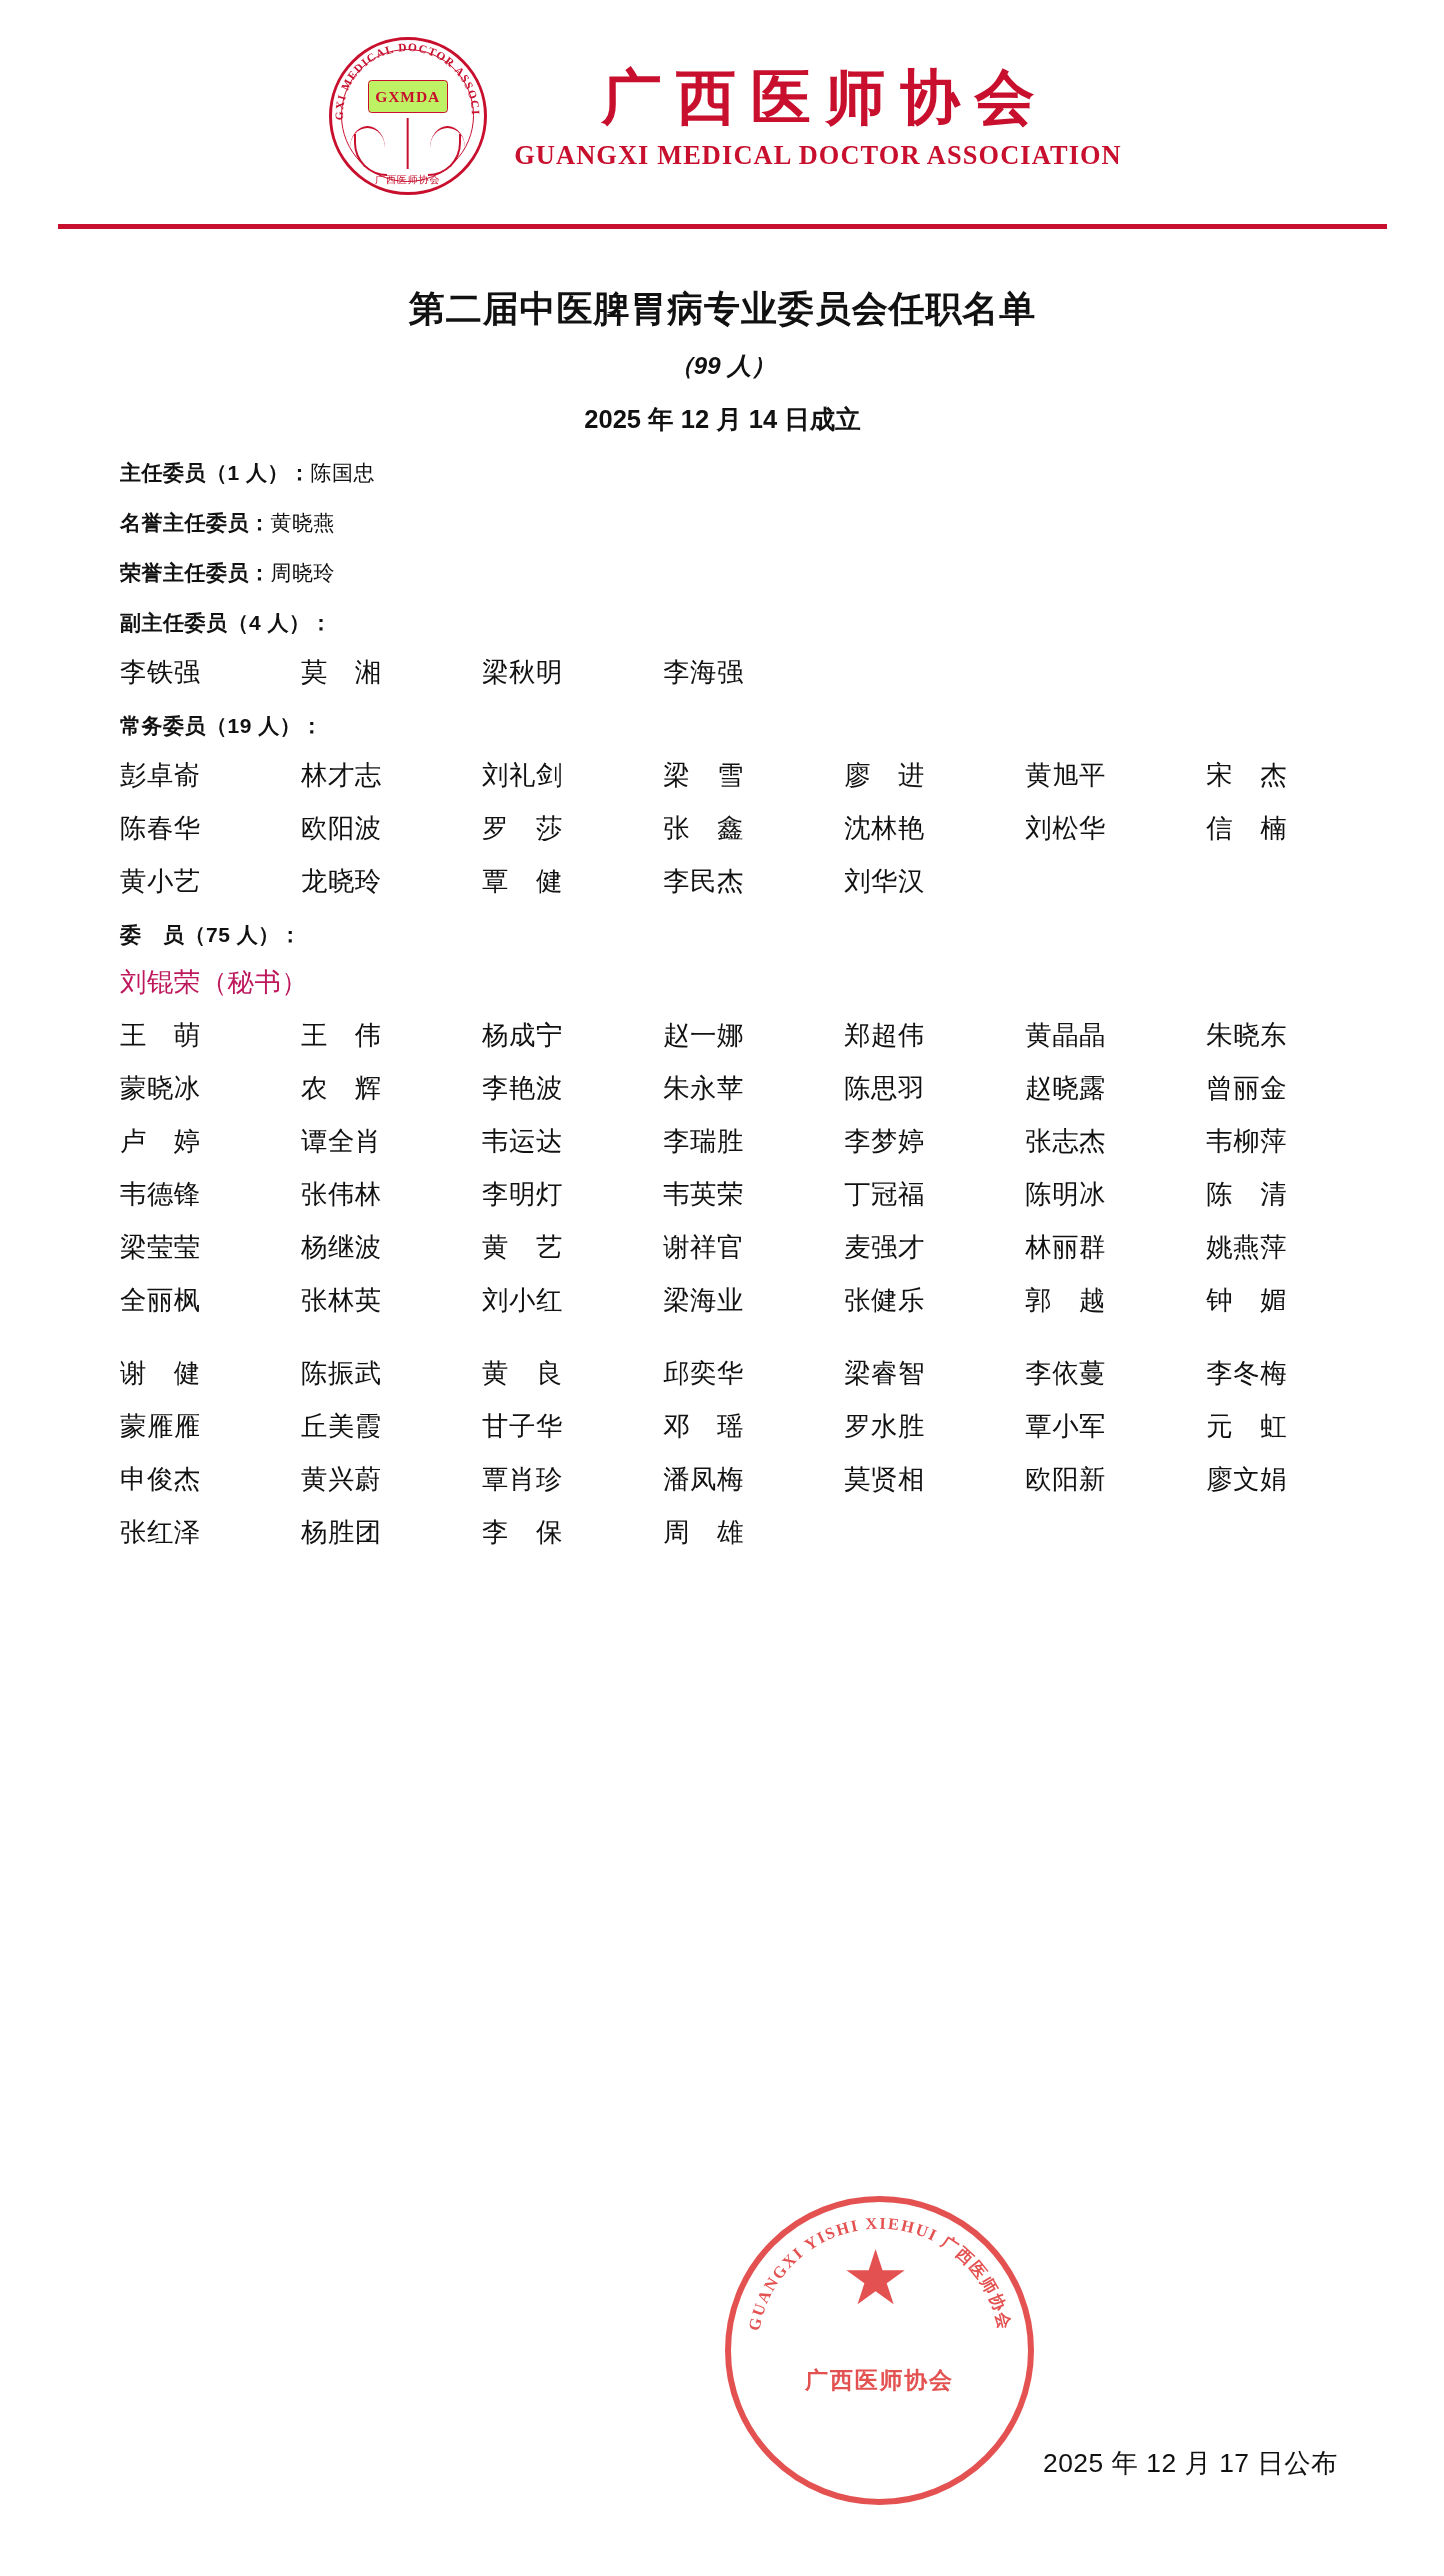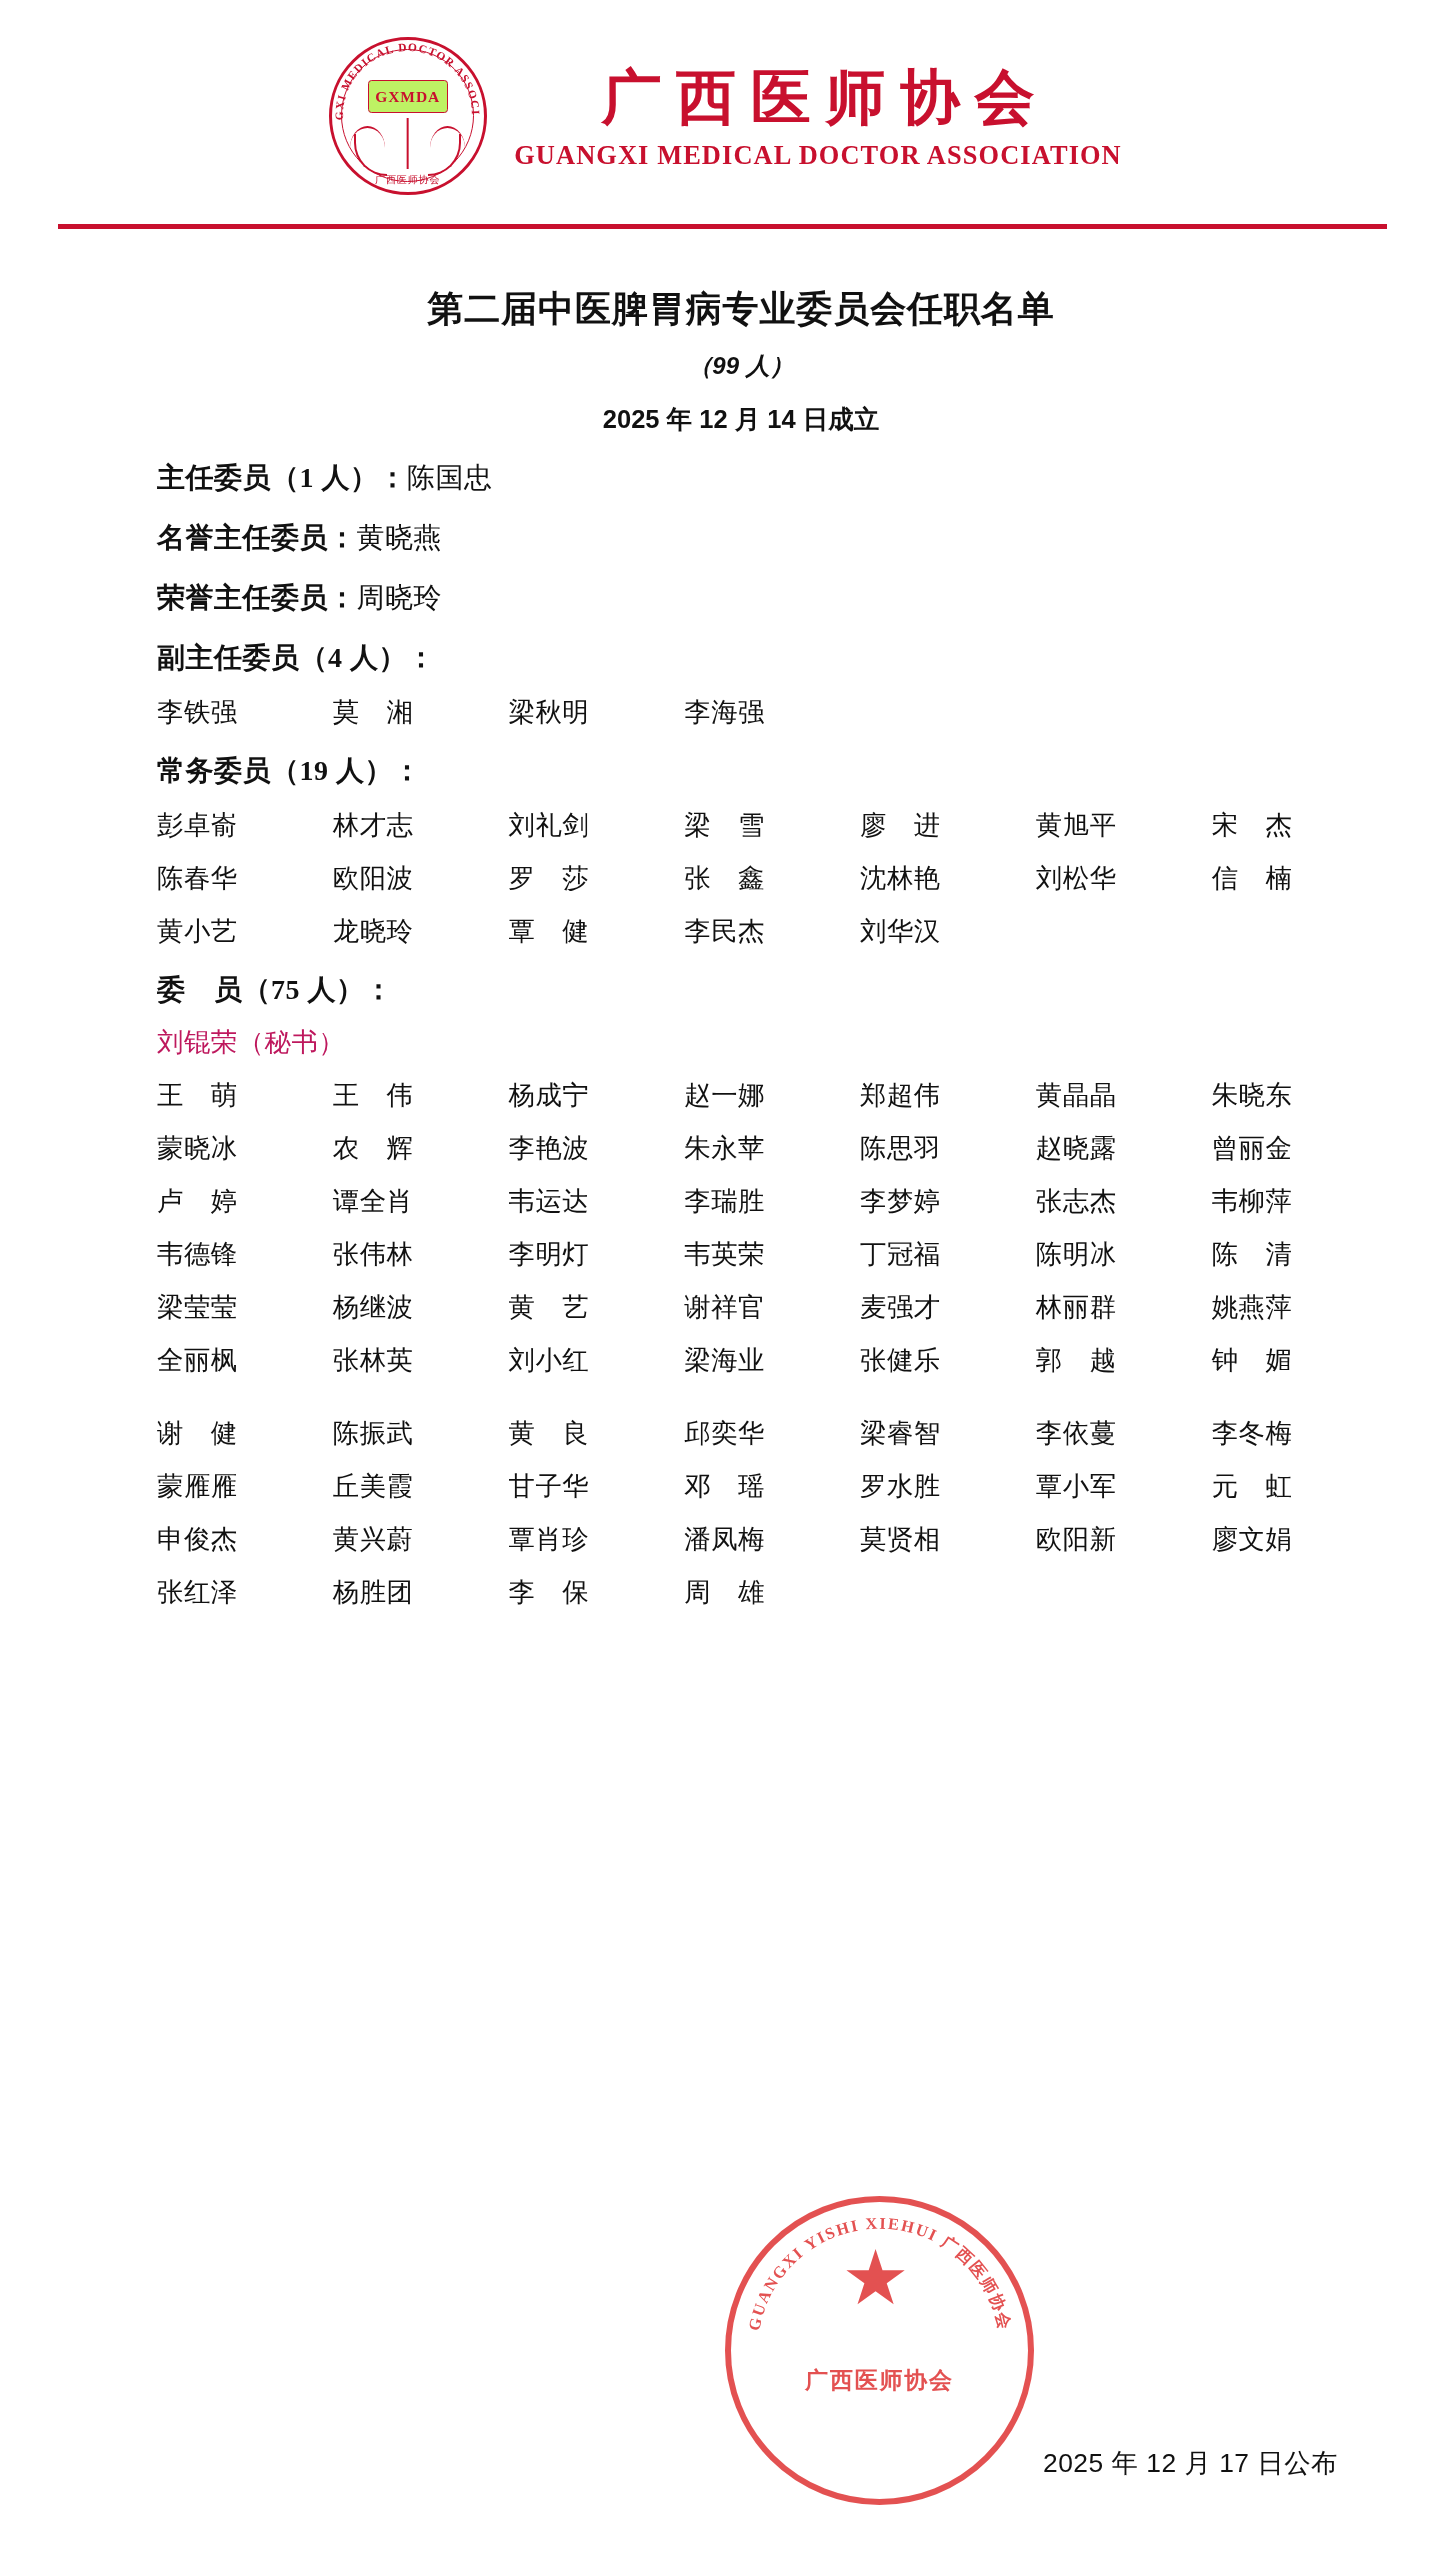"第二届中医脾胃病专业委员会任职名单" .doc { margin-left: 37px -> none }
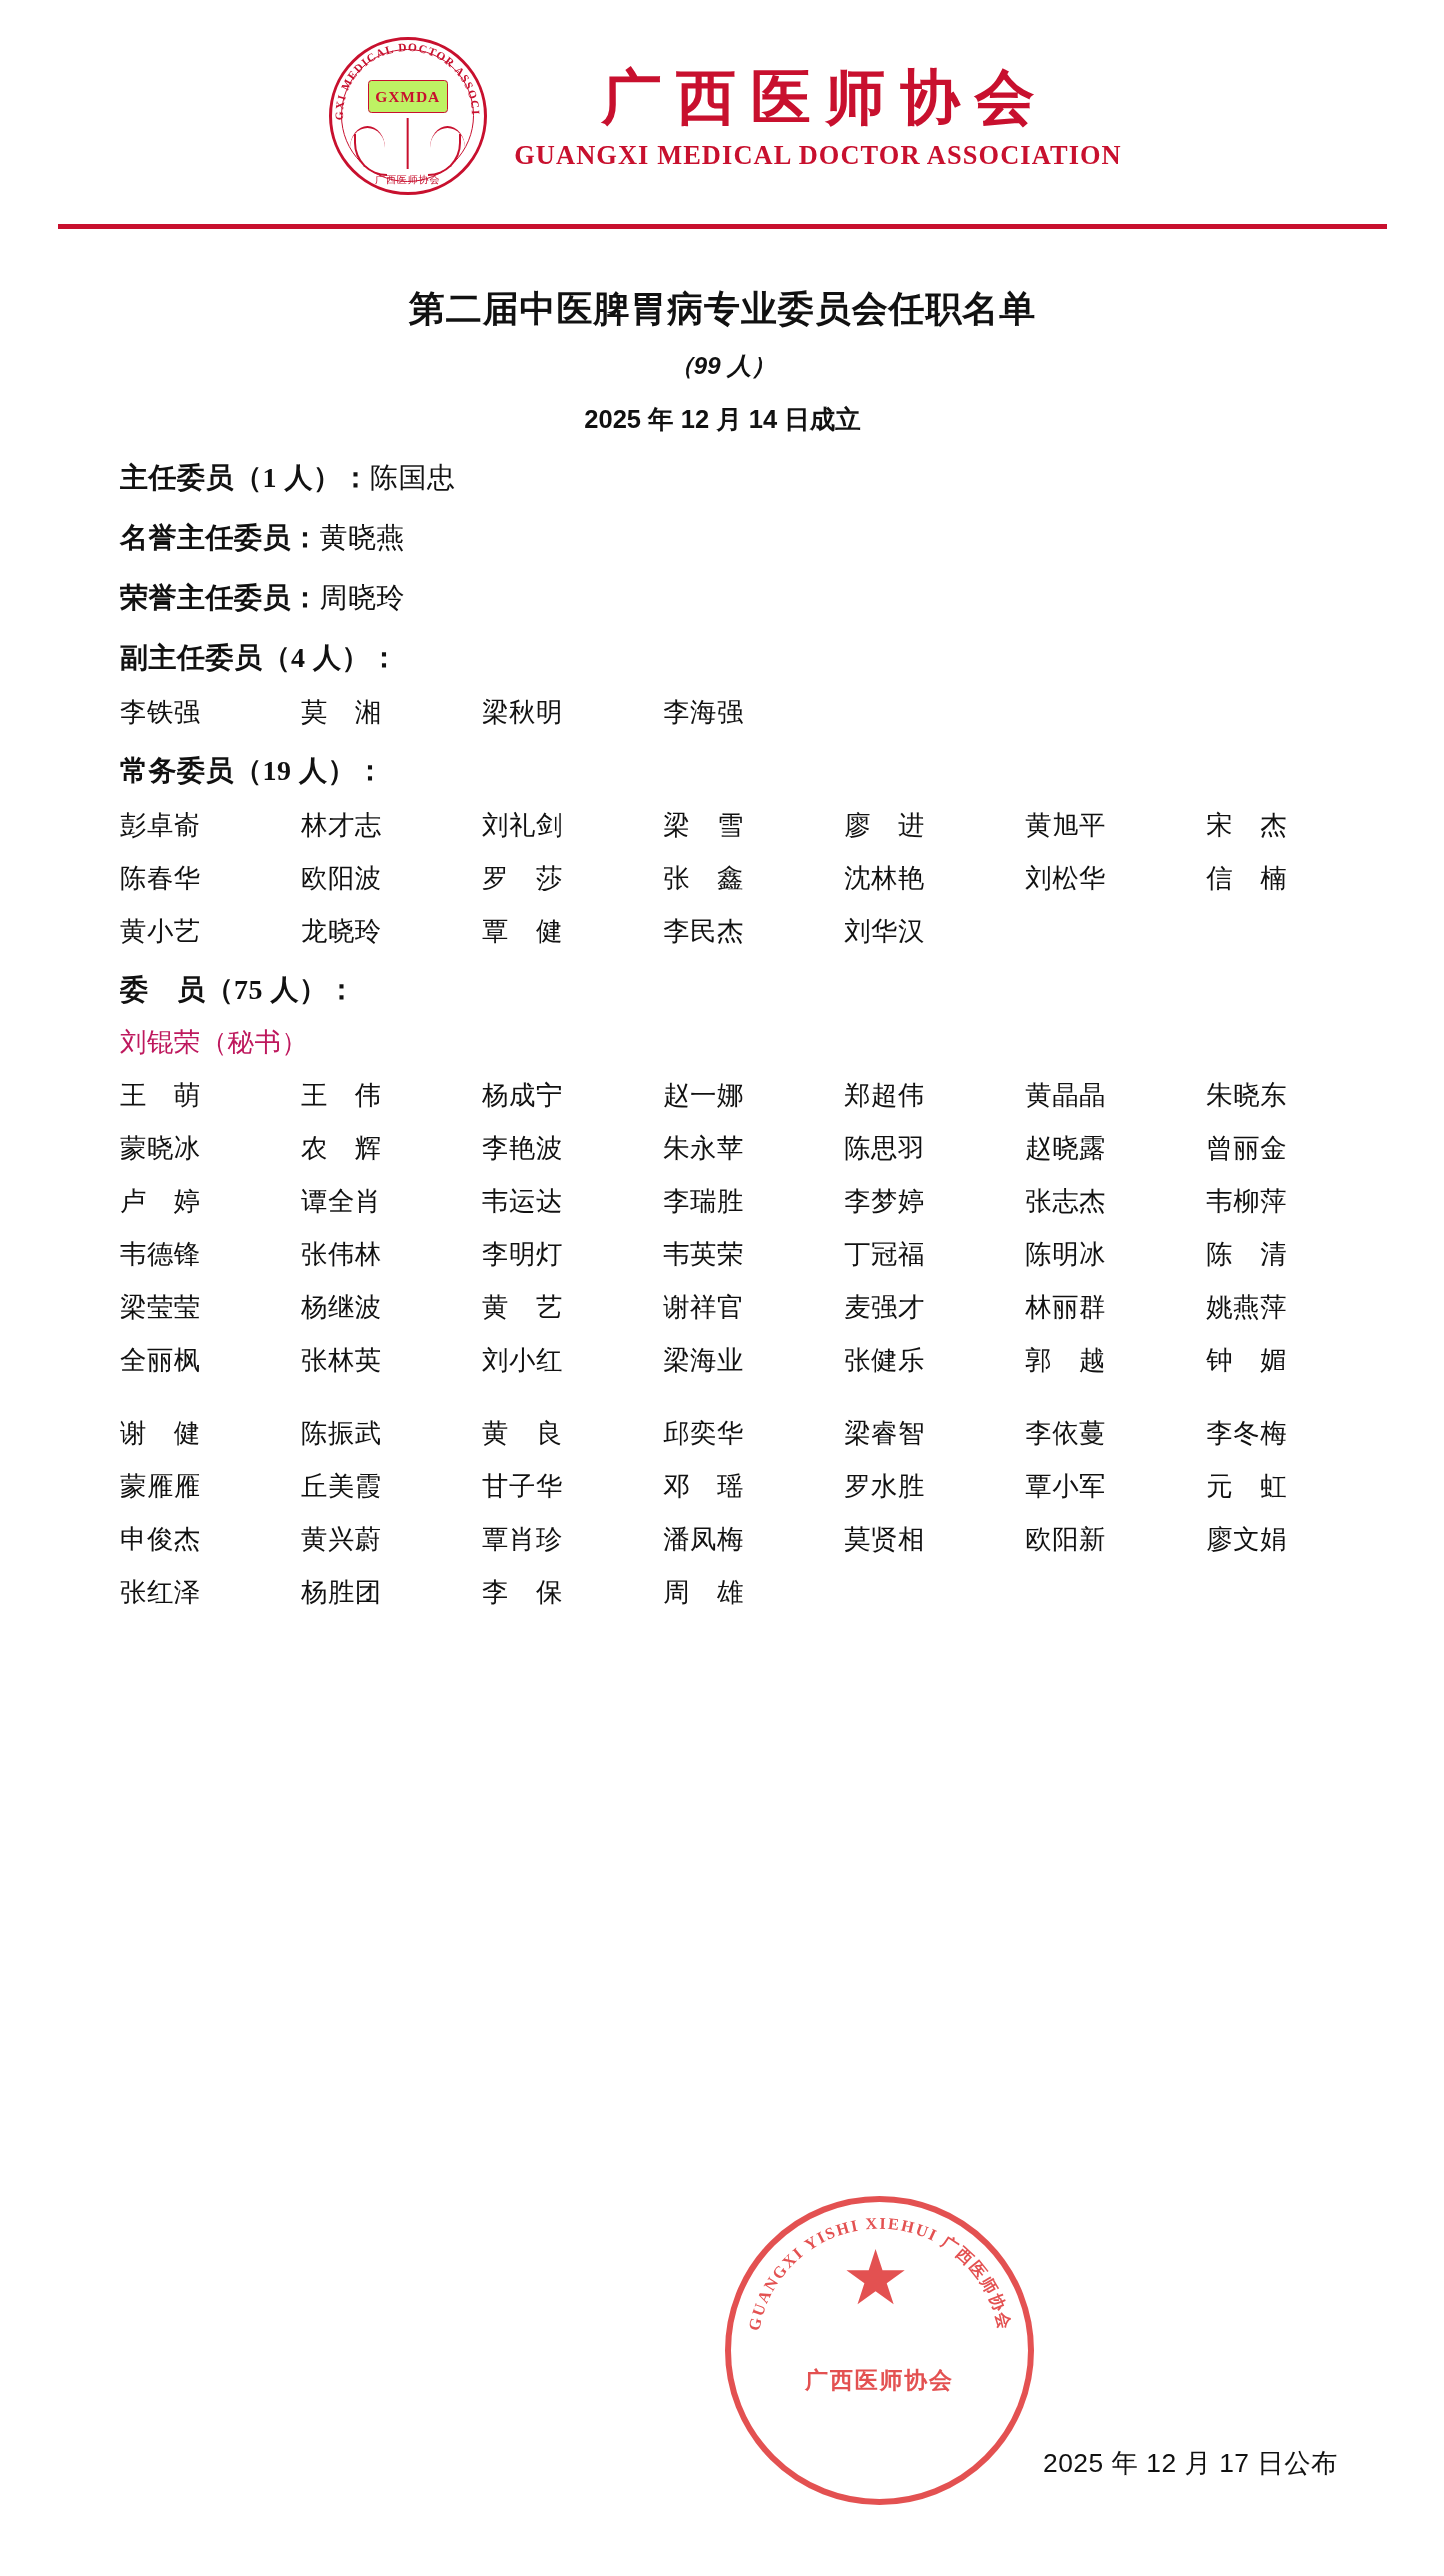"主任委员（1 人）：陈国忠" .section-heading { font-family: Liberation Serif, serif -> none; font-size: 28px -> 21px }
